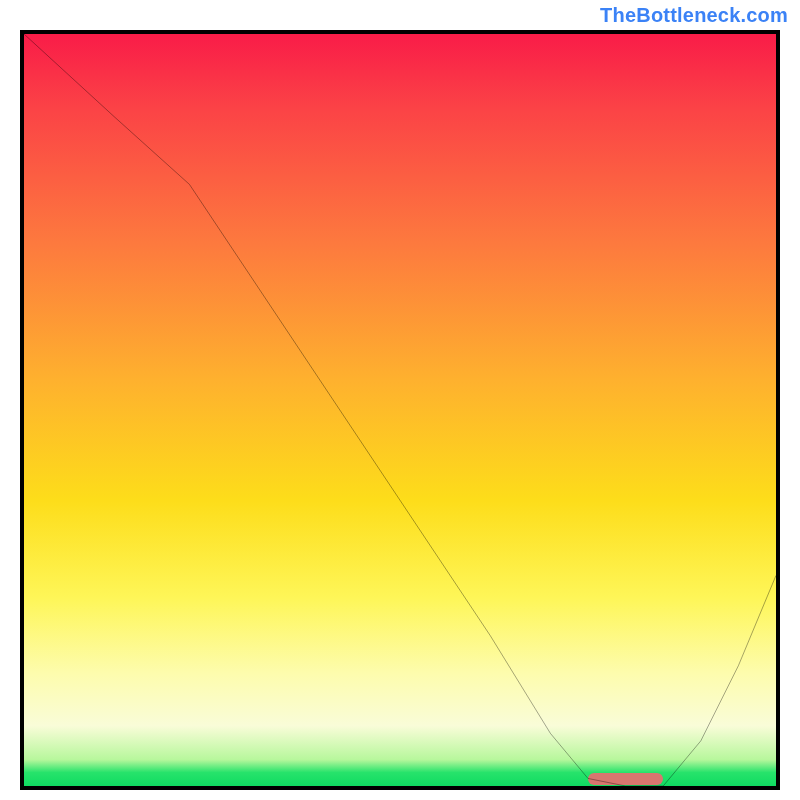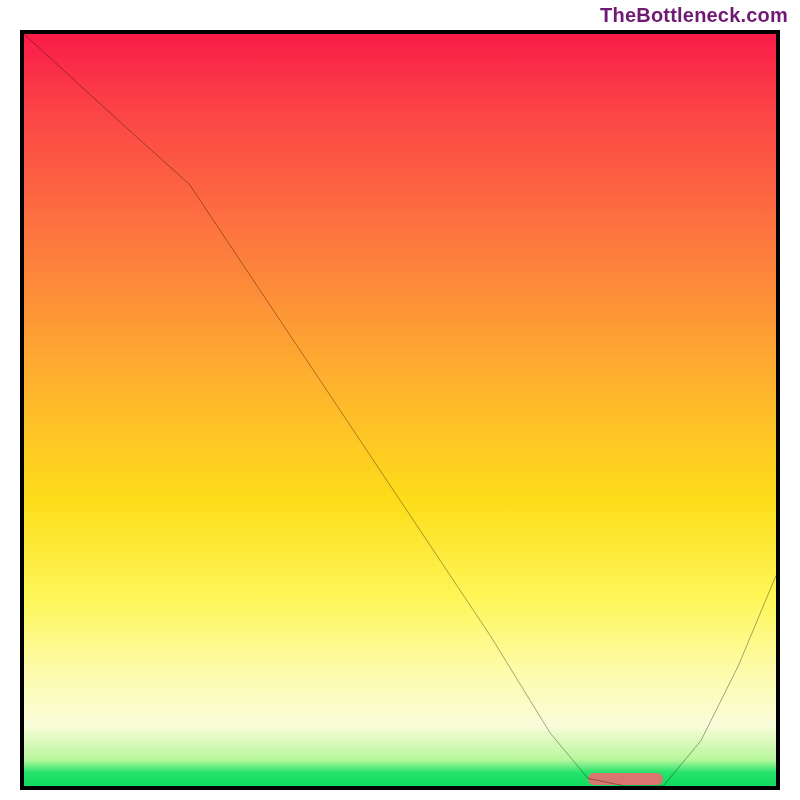"TheBottleneck.com" .attribution { color: #701a75 -> #3b82f6 }
